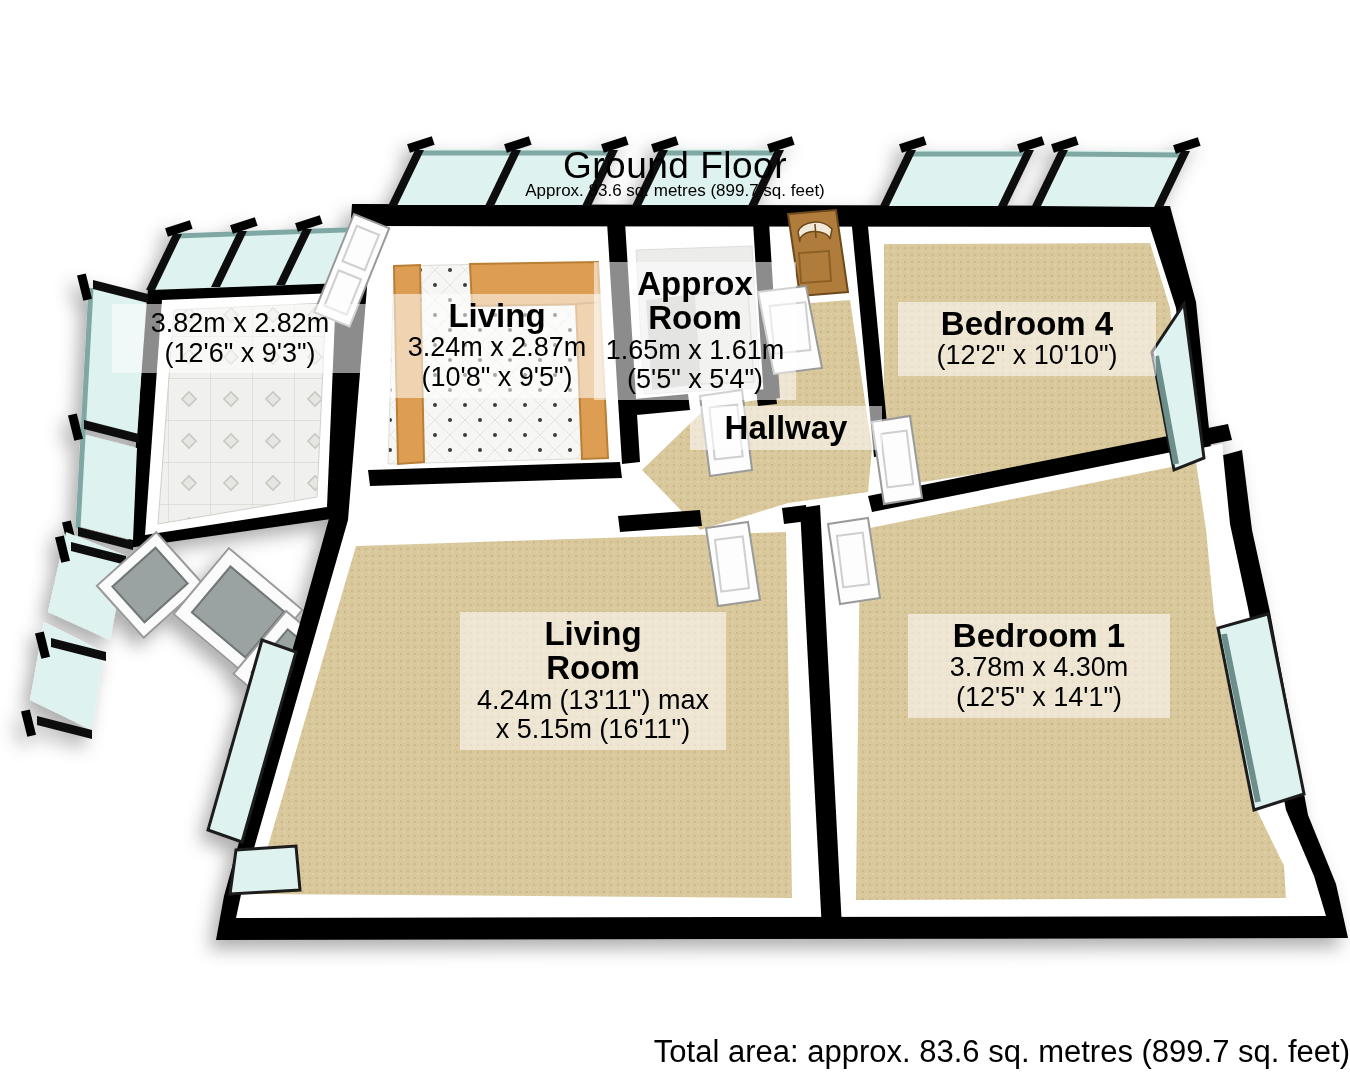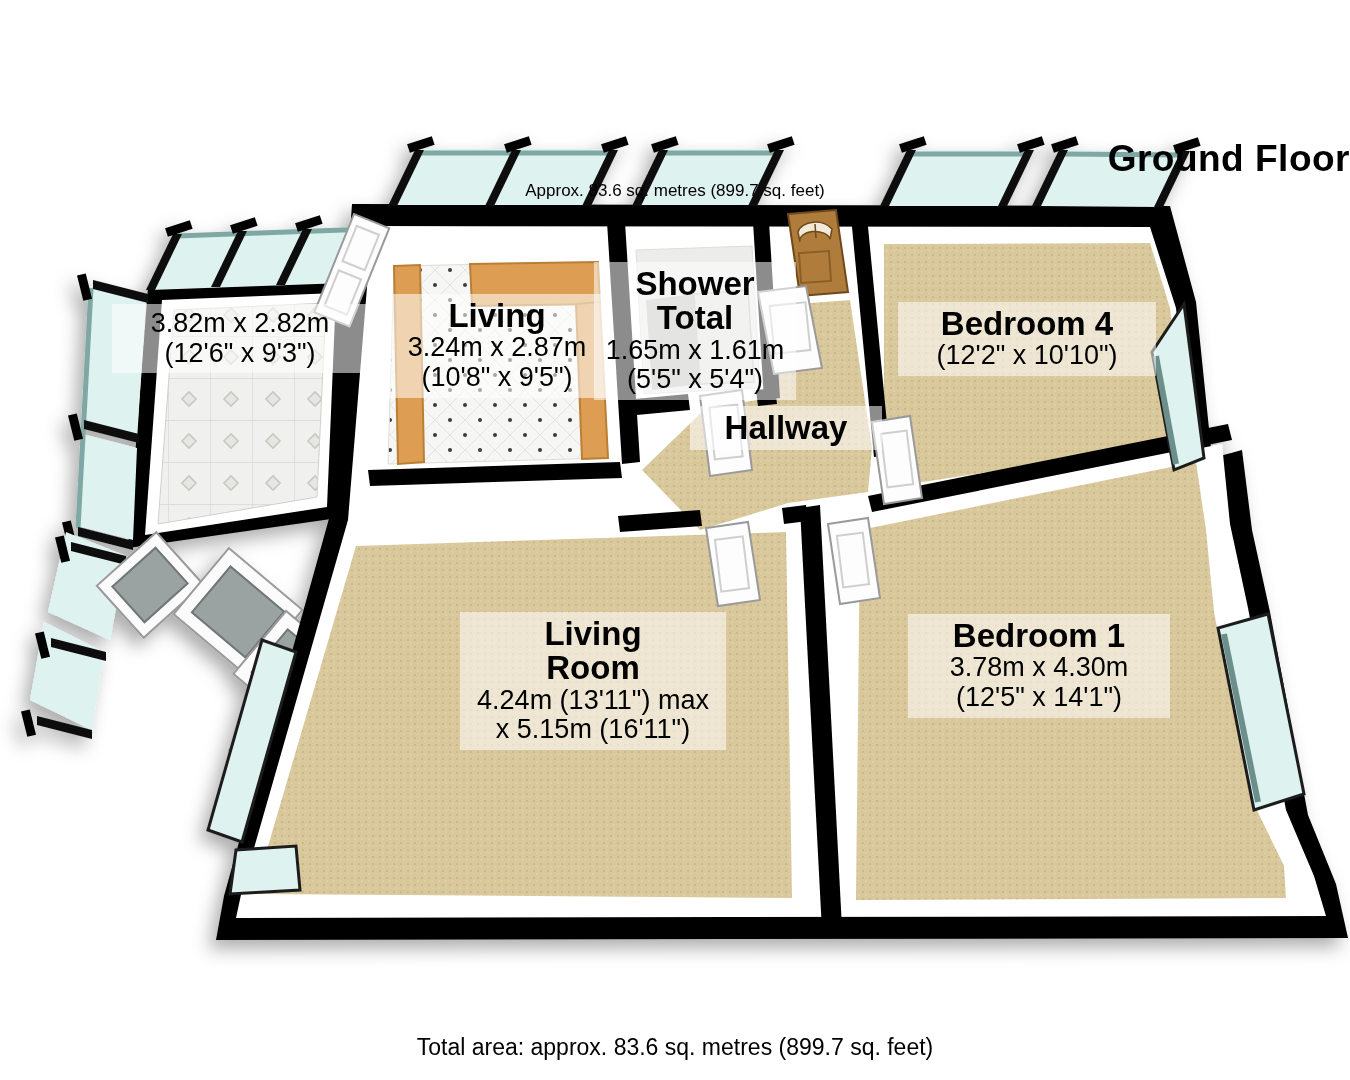"Ground Floor" .page-title { font-weight: bold -> normal; text-align: right -> none; top: 138px -> 145px }
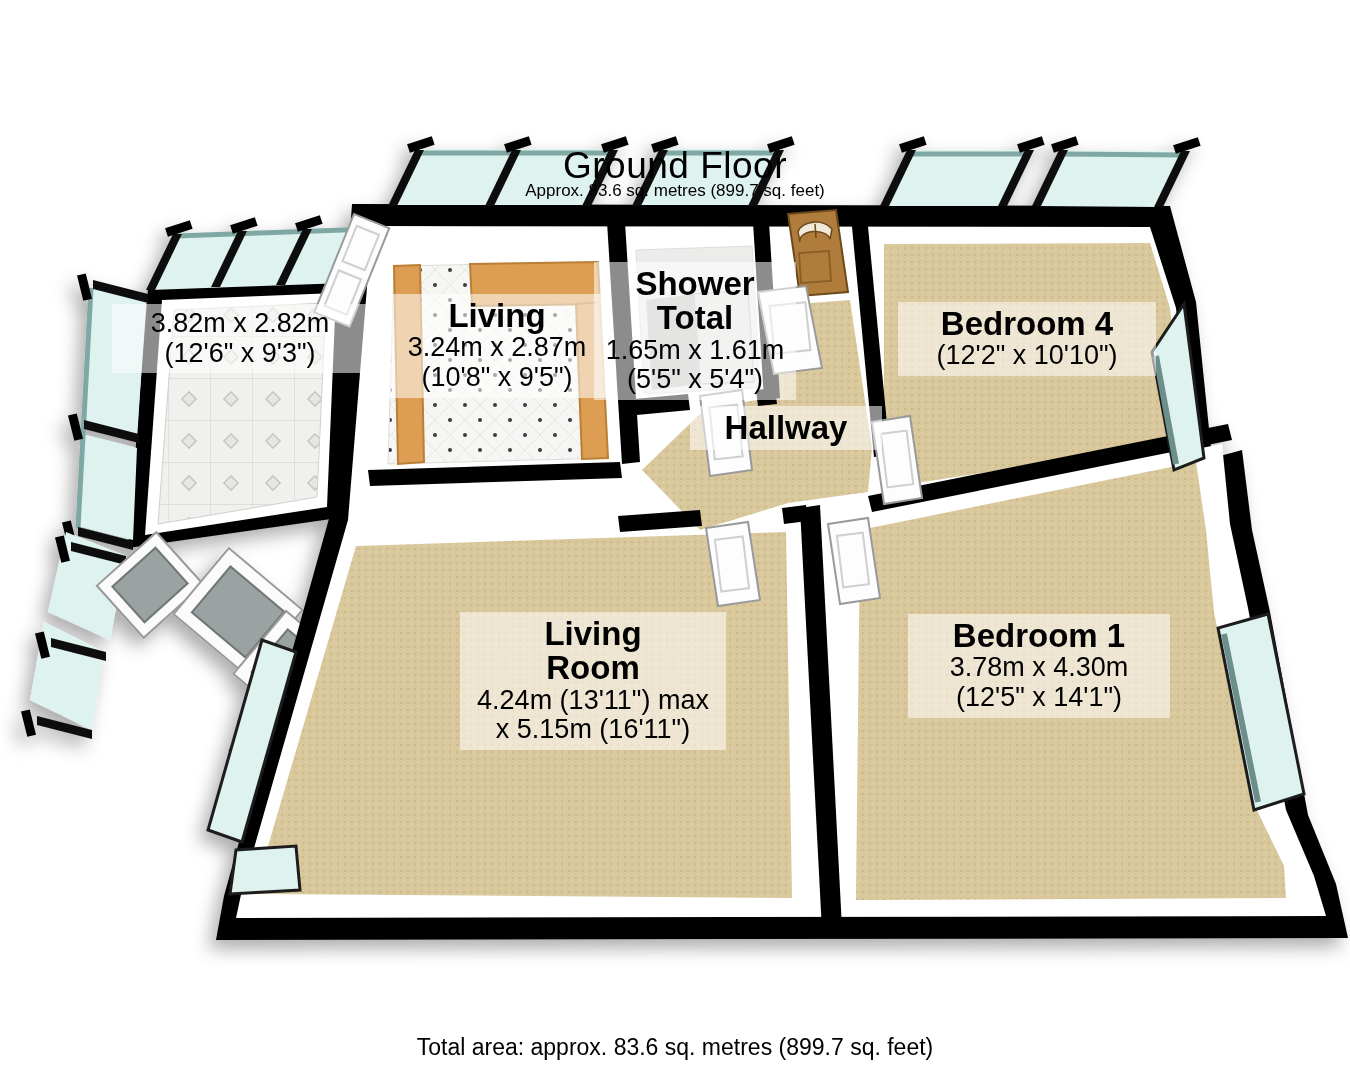"Shower Total" div.room-name { text: Shower Total -> Approx Room }
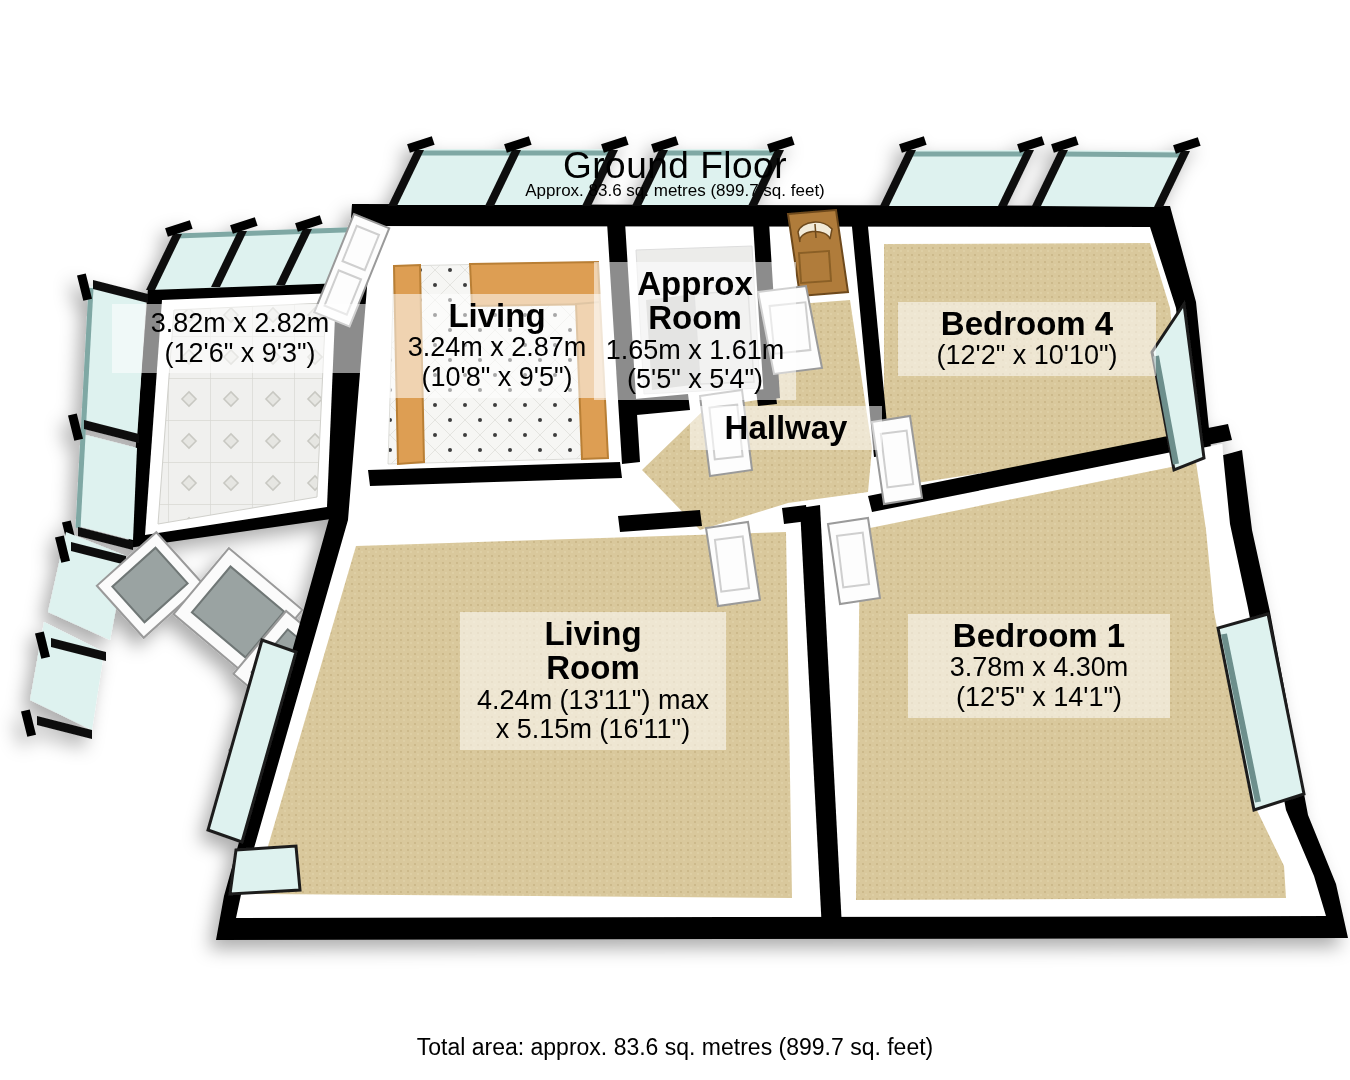"Total area: approx. 83.6 sq." .page-footer { font-size: 23px -> 31px; text-align: none -> right }
